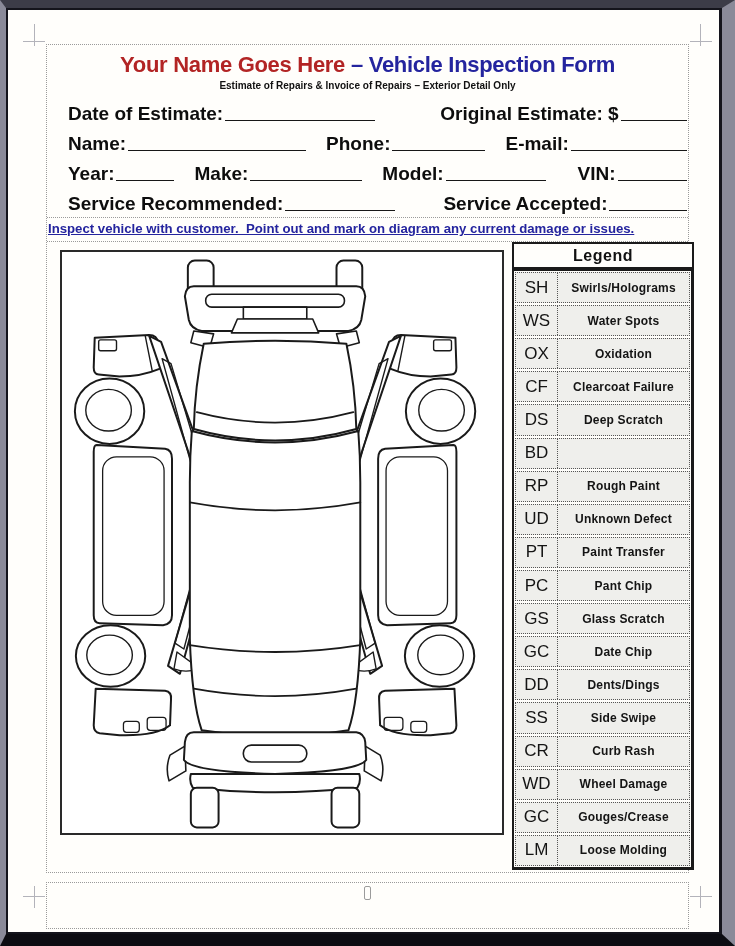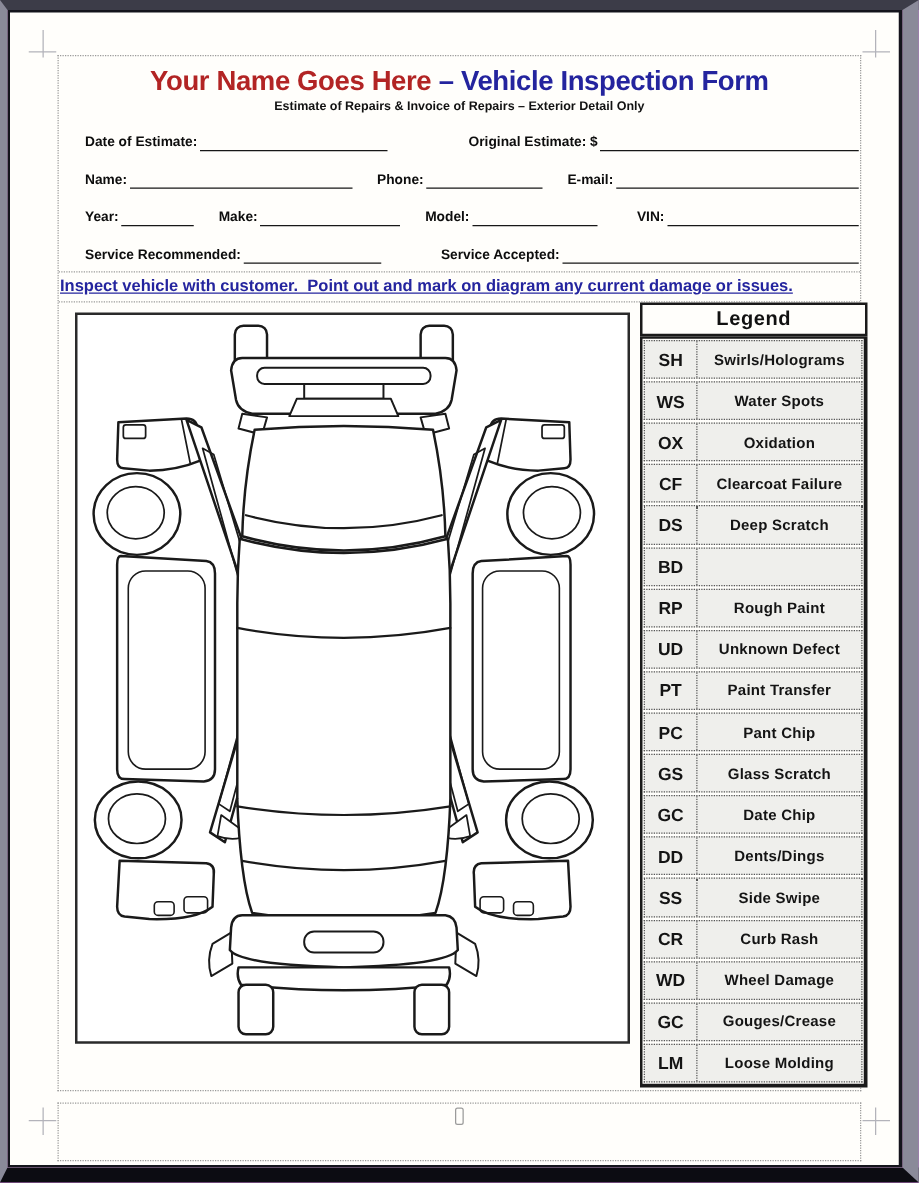"Your Name Goes Here –" .frame { background: #d946ef -> #fde047 }
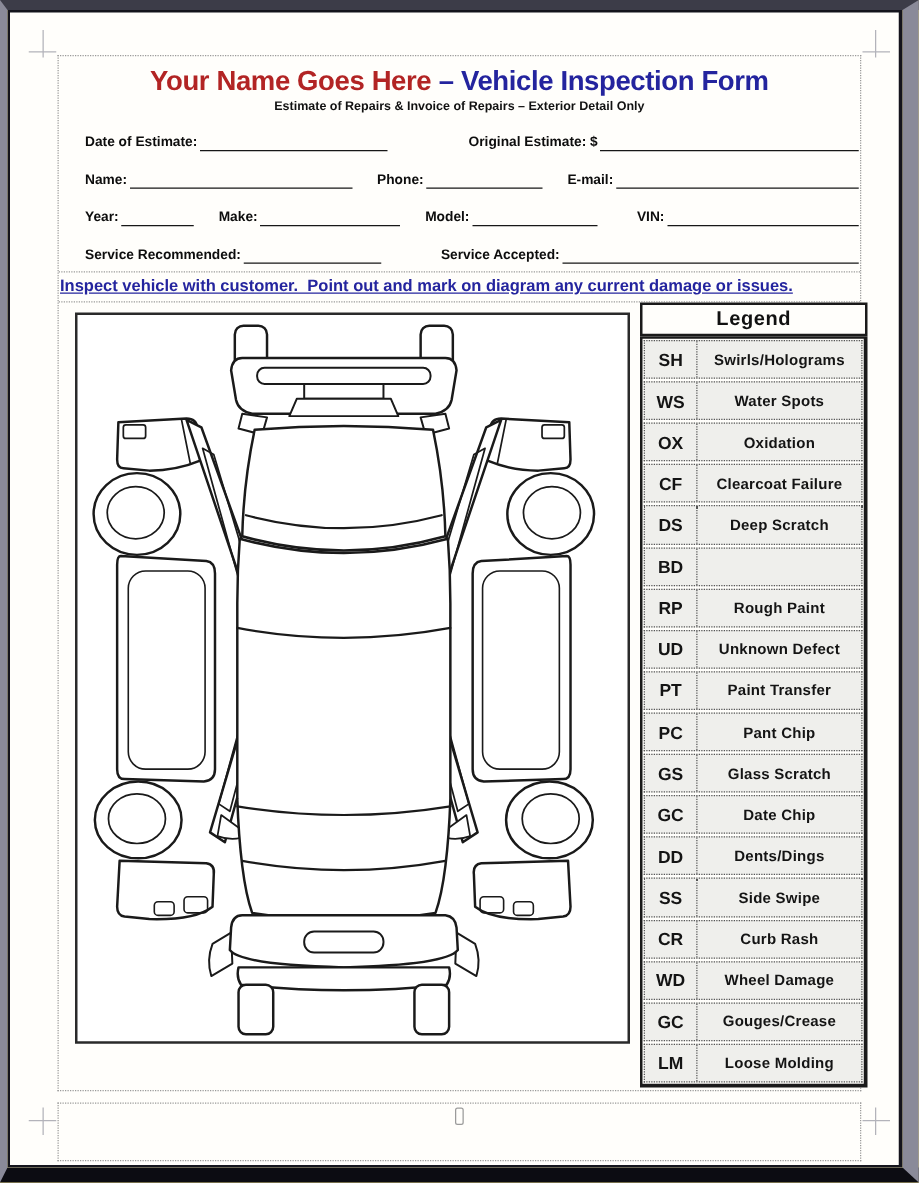"Date of Estimate:" .frow .lbl { font-size: 11px -> 19px }
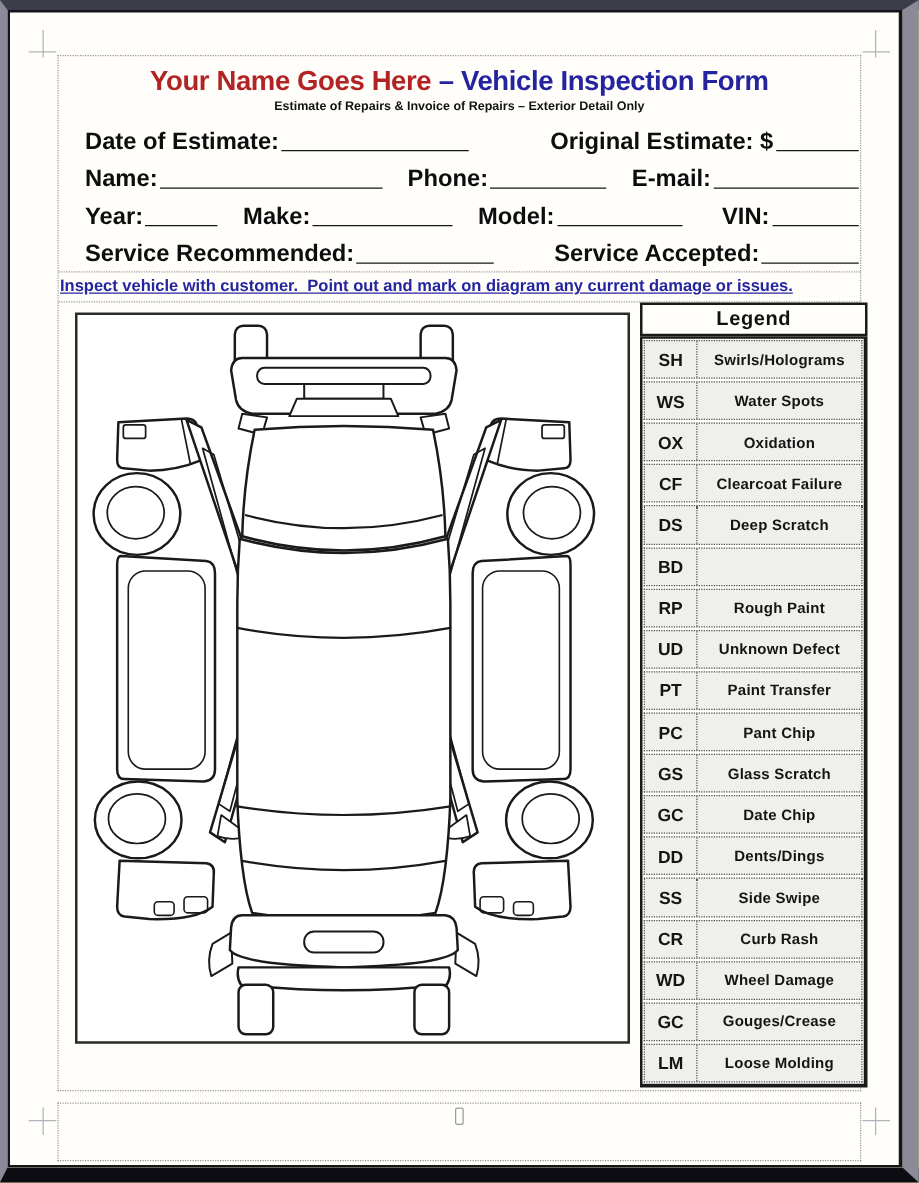"SH" .legend-row .code { font-size: 14px -> 17px; font-weight: bold -> normal }
